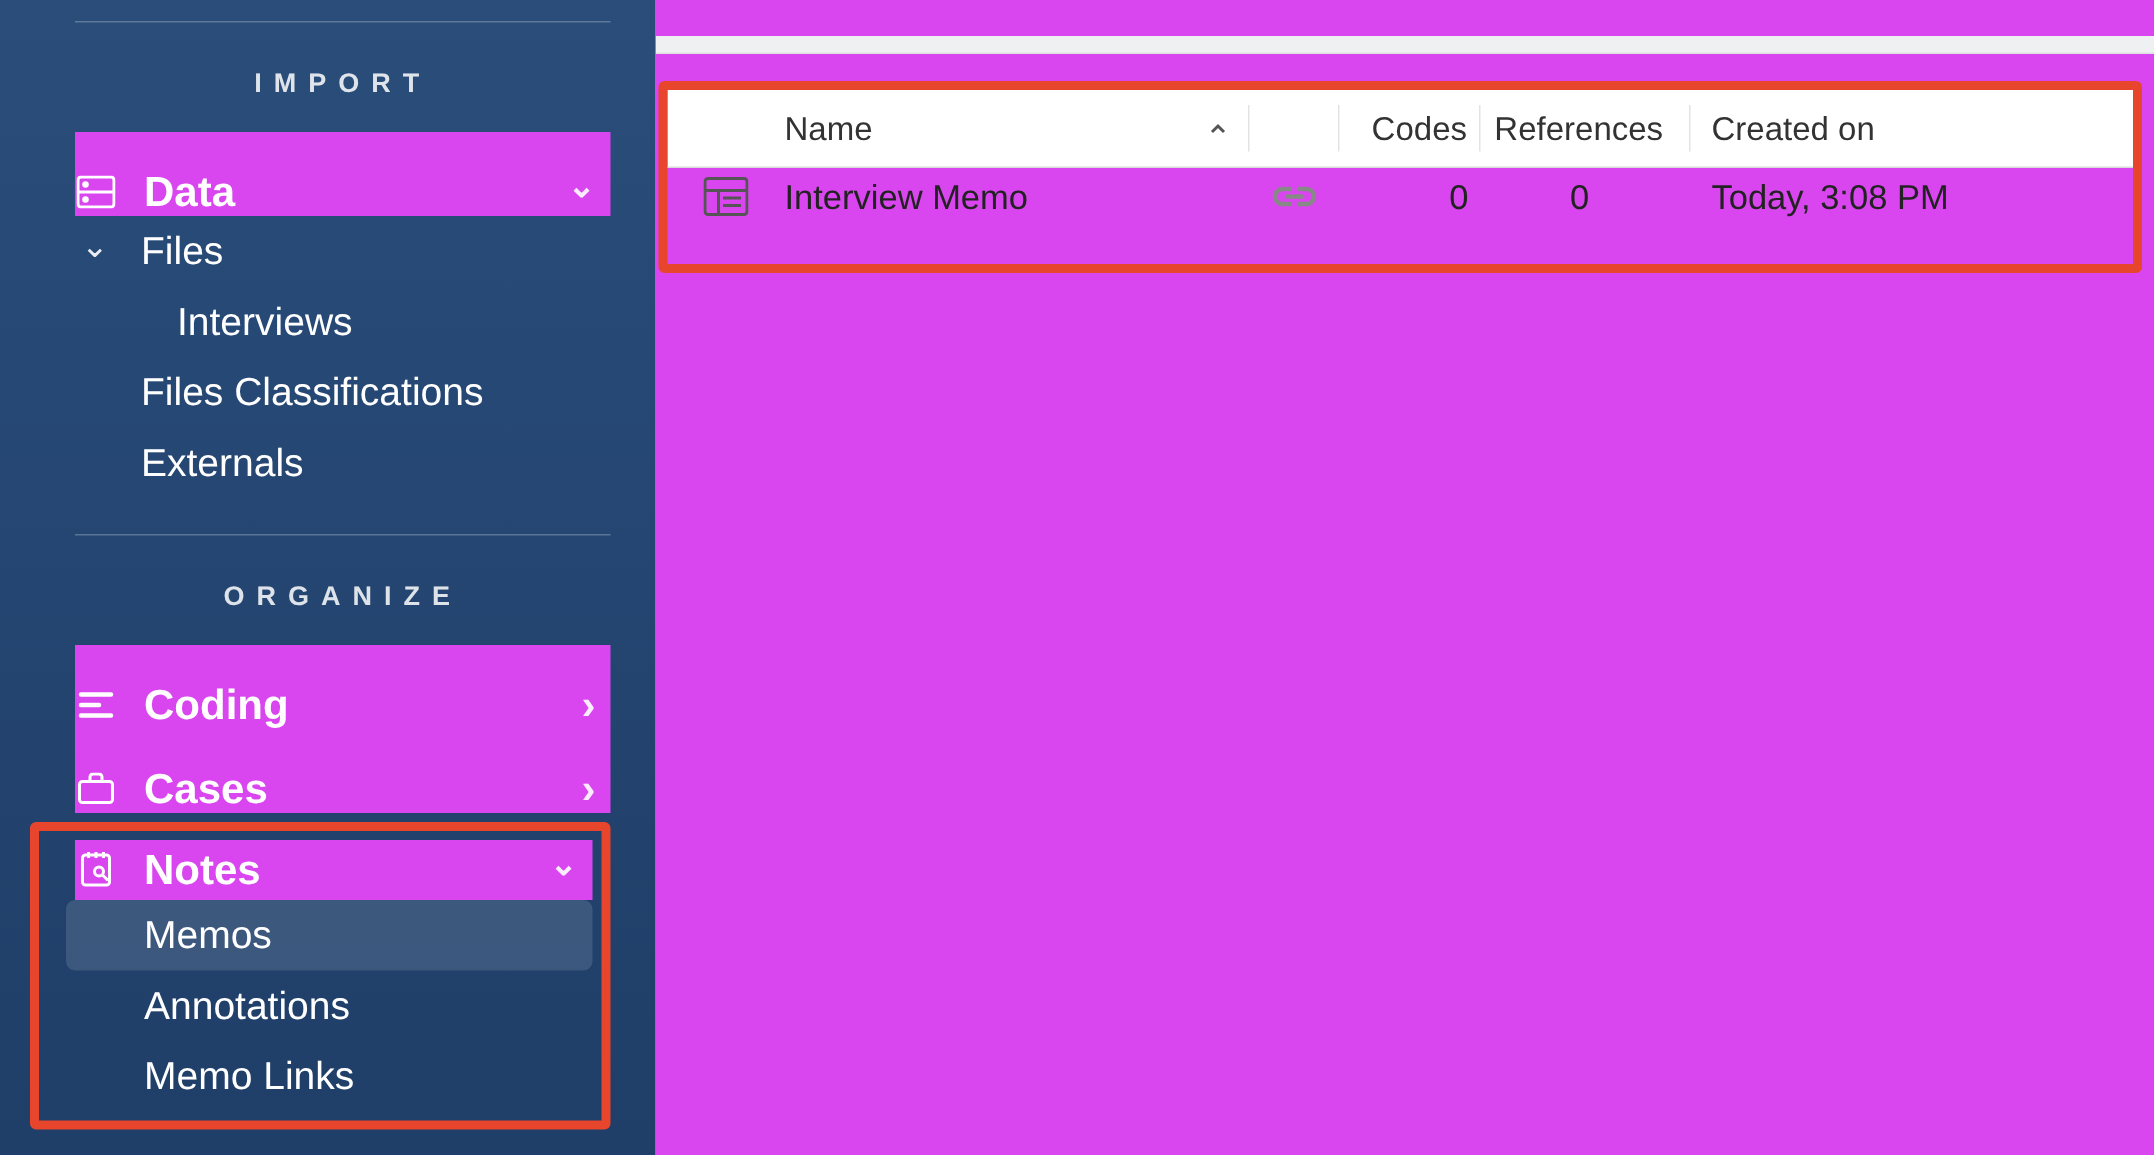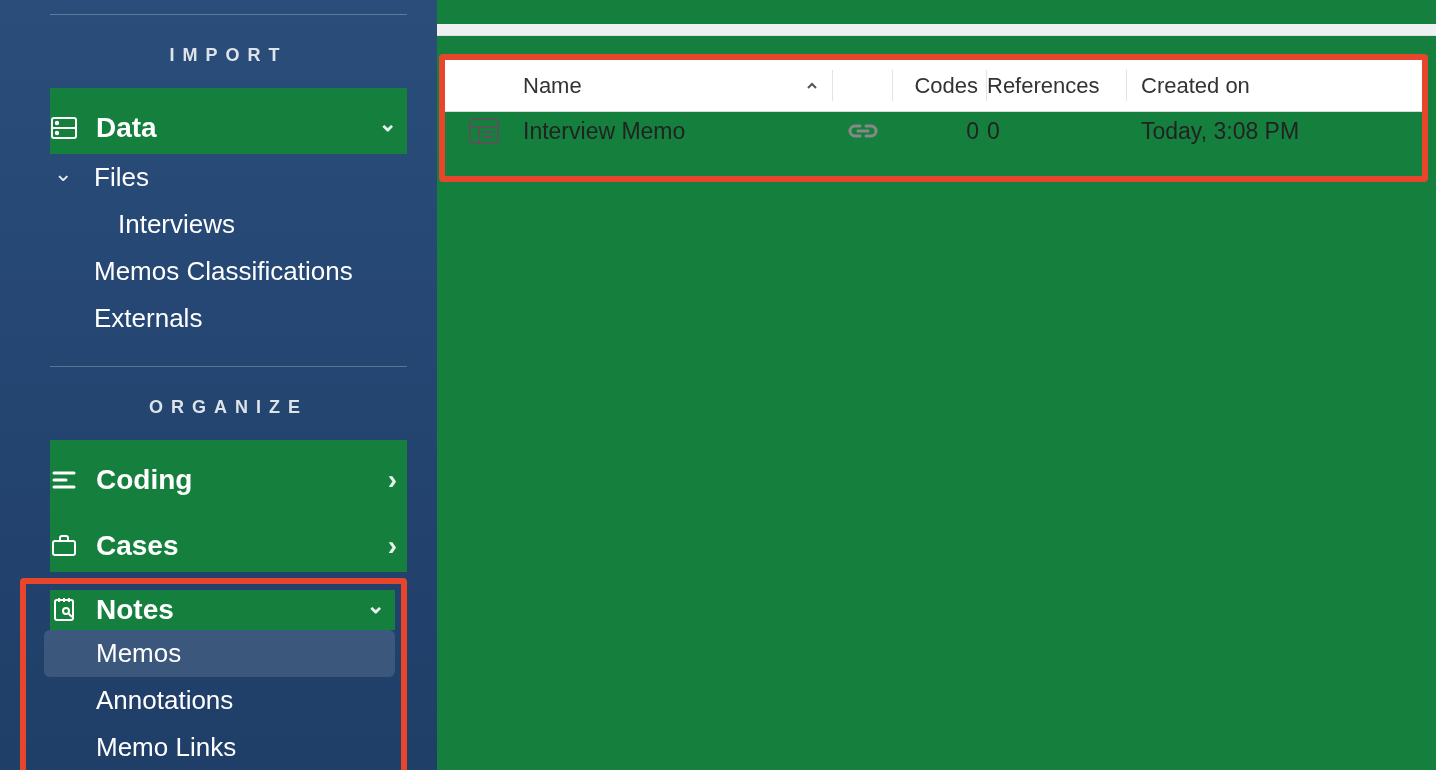"Name" .main { background: #15803d -> #d946ef; padding: 24px 0 10px 0 -> 24px 0 0 0 }
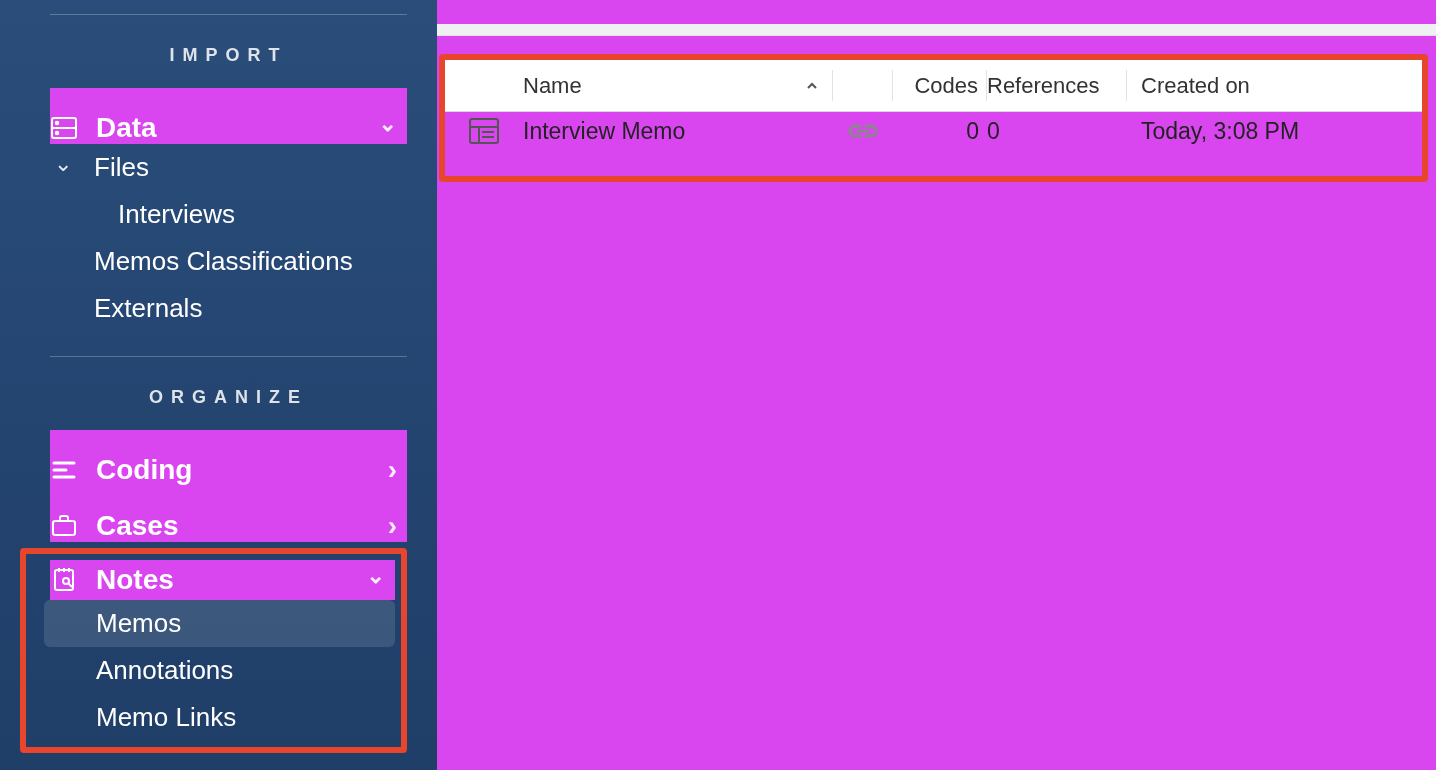"References" .col-refs { justify-content: flex-start -> center }
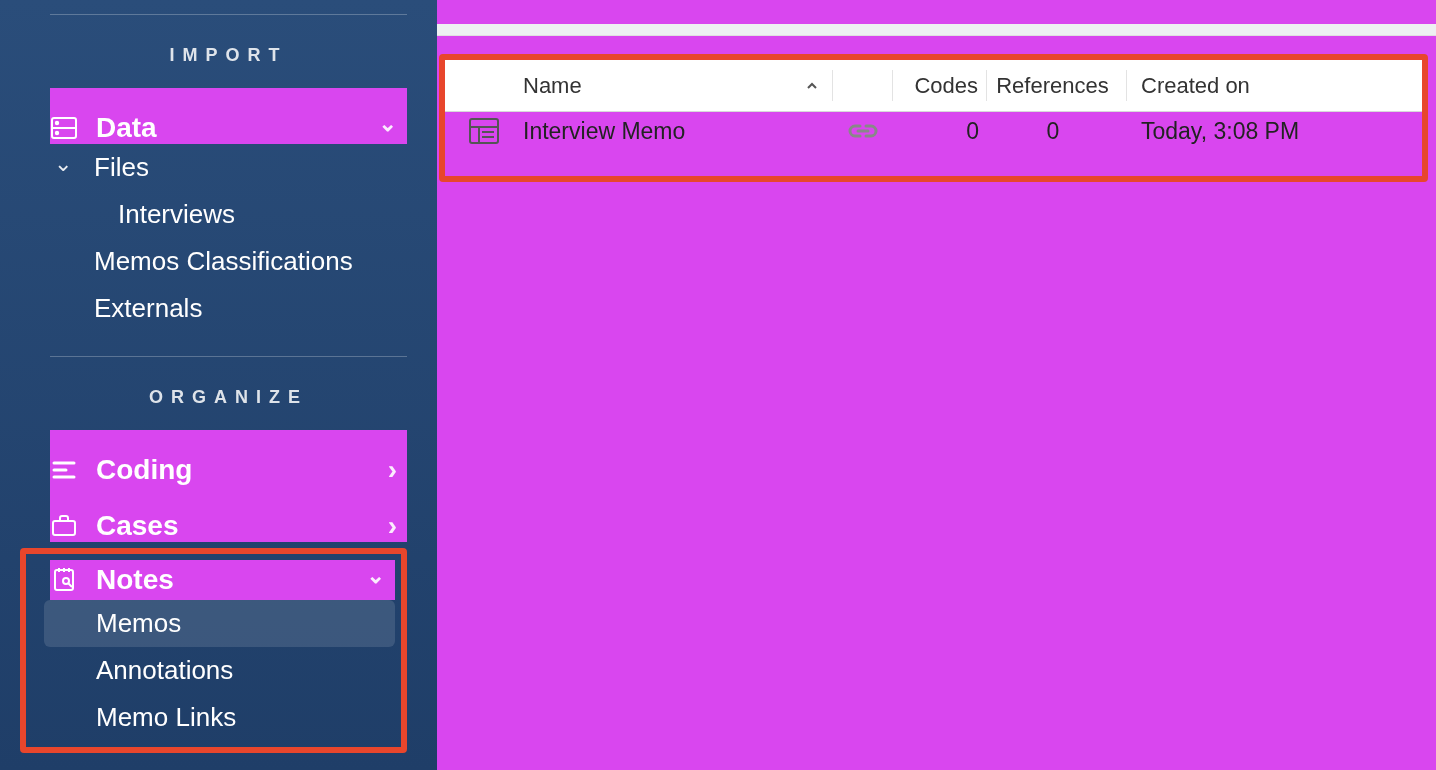"Memos Classifications" span { text: Memos -> Files }
